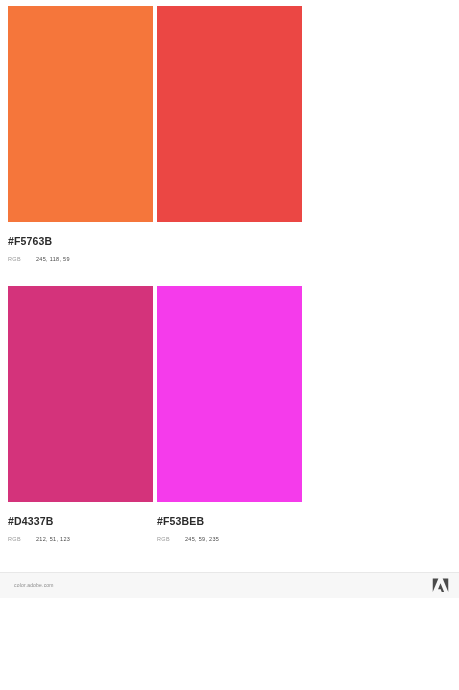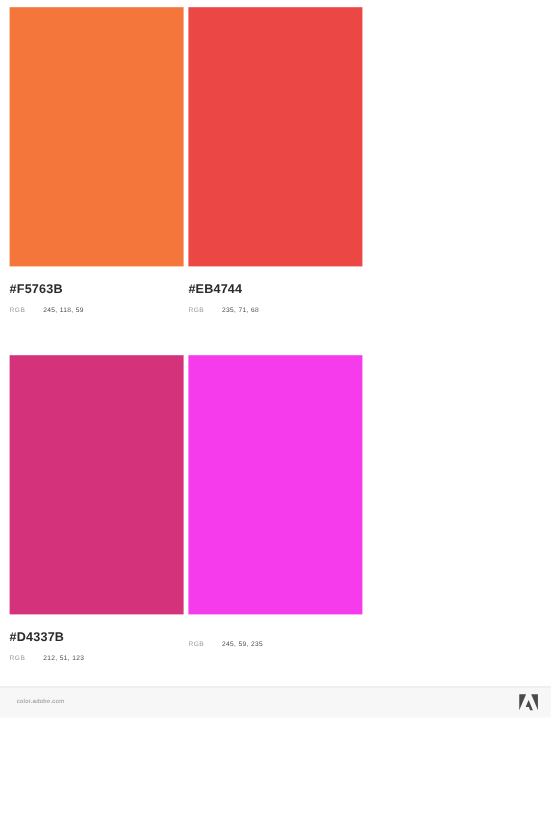"#EB4744" div.meta { html: <div> <div>#EB4744</div> <div> <span>RGB</span> <span>235, 71, 68</span> </div> </div> -> none }
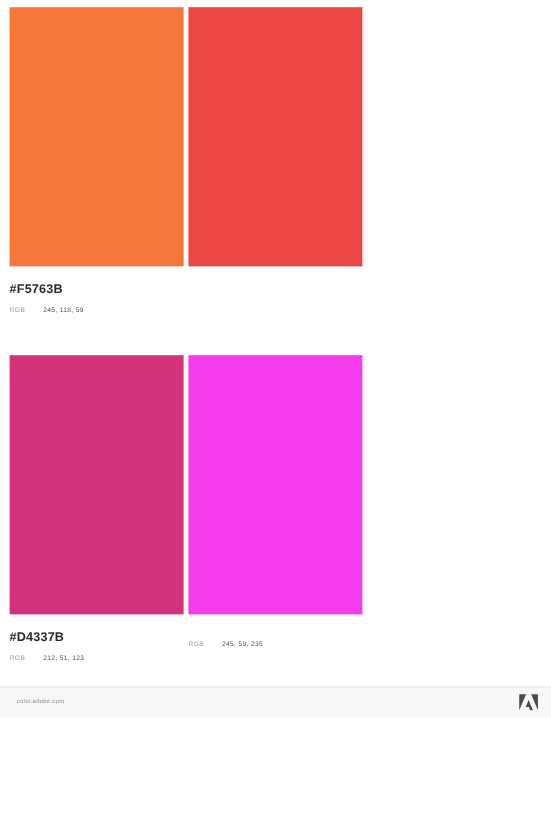"#D4337B" .row2 { margin-top: 32px -> 22px }
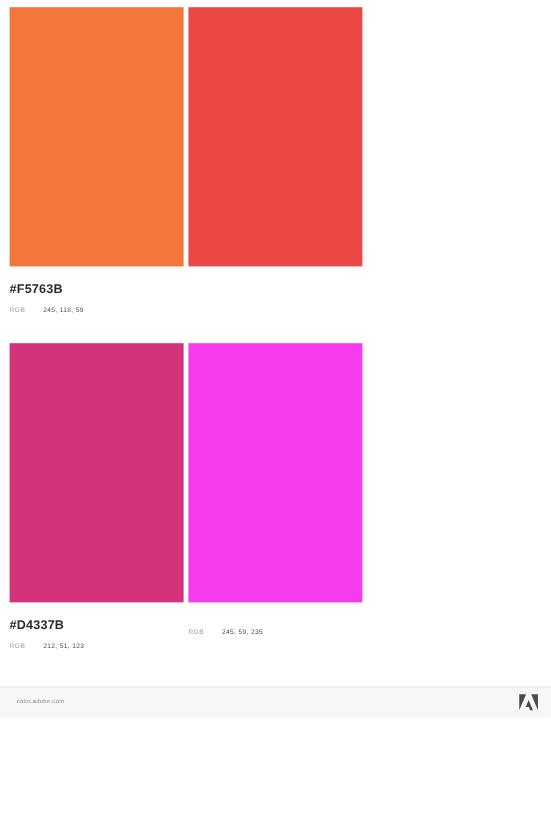"#F53BEB" div.hexline { html: none -> <div>#F53BEB</div> }
